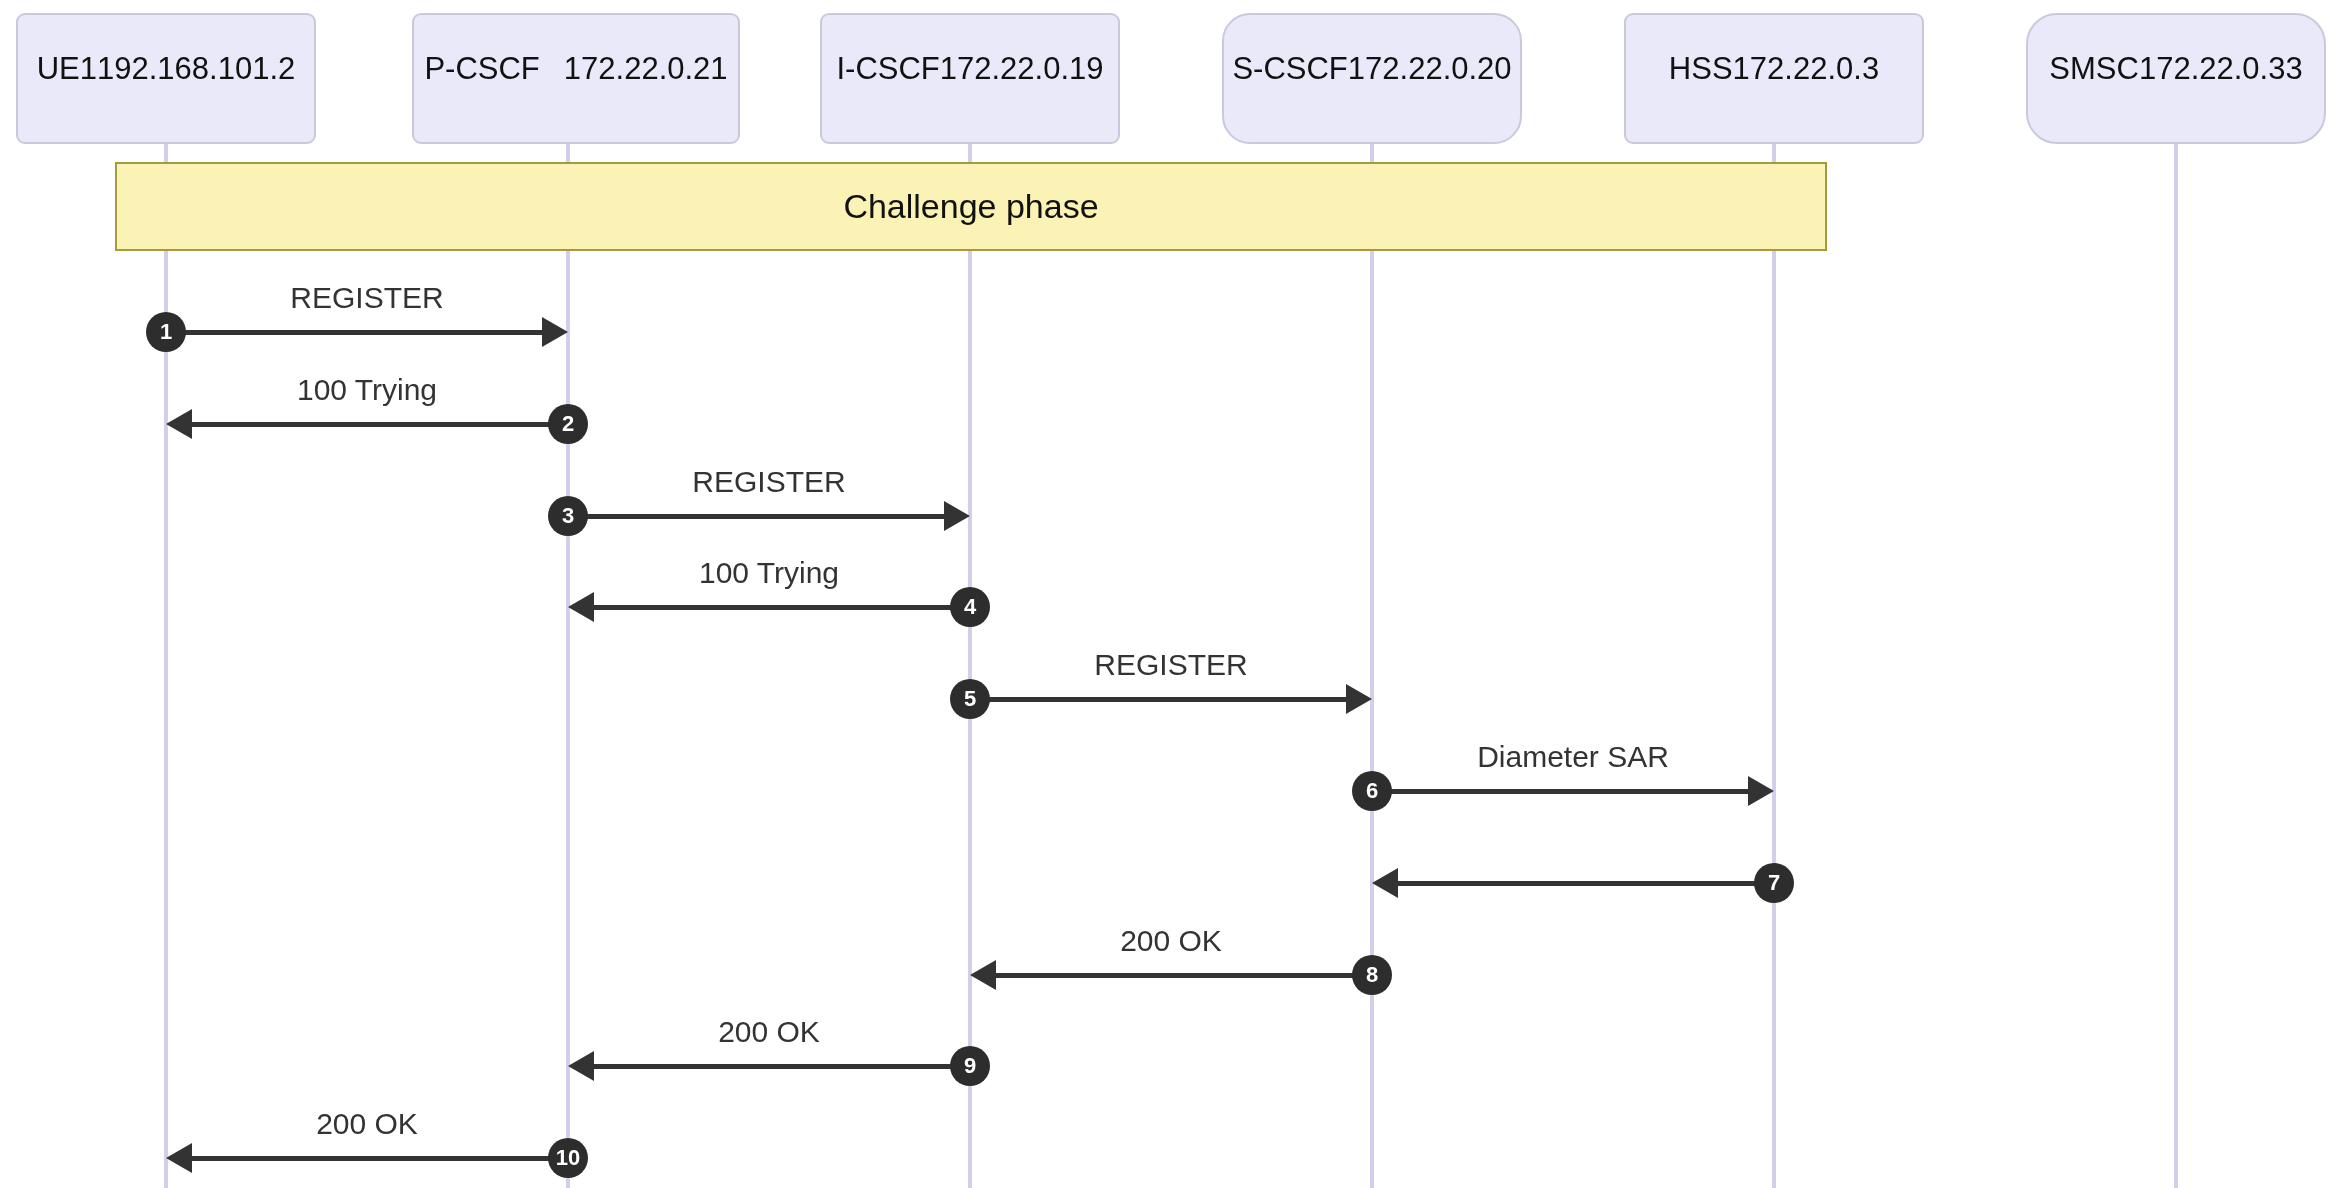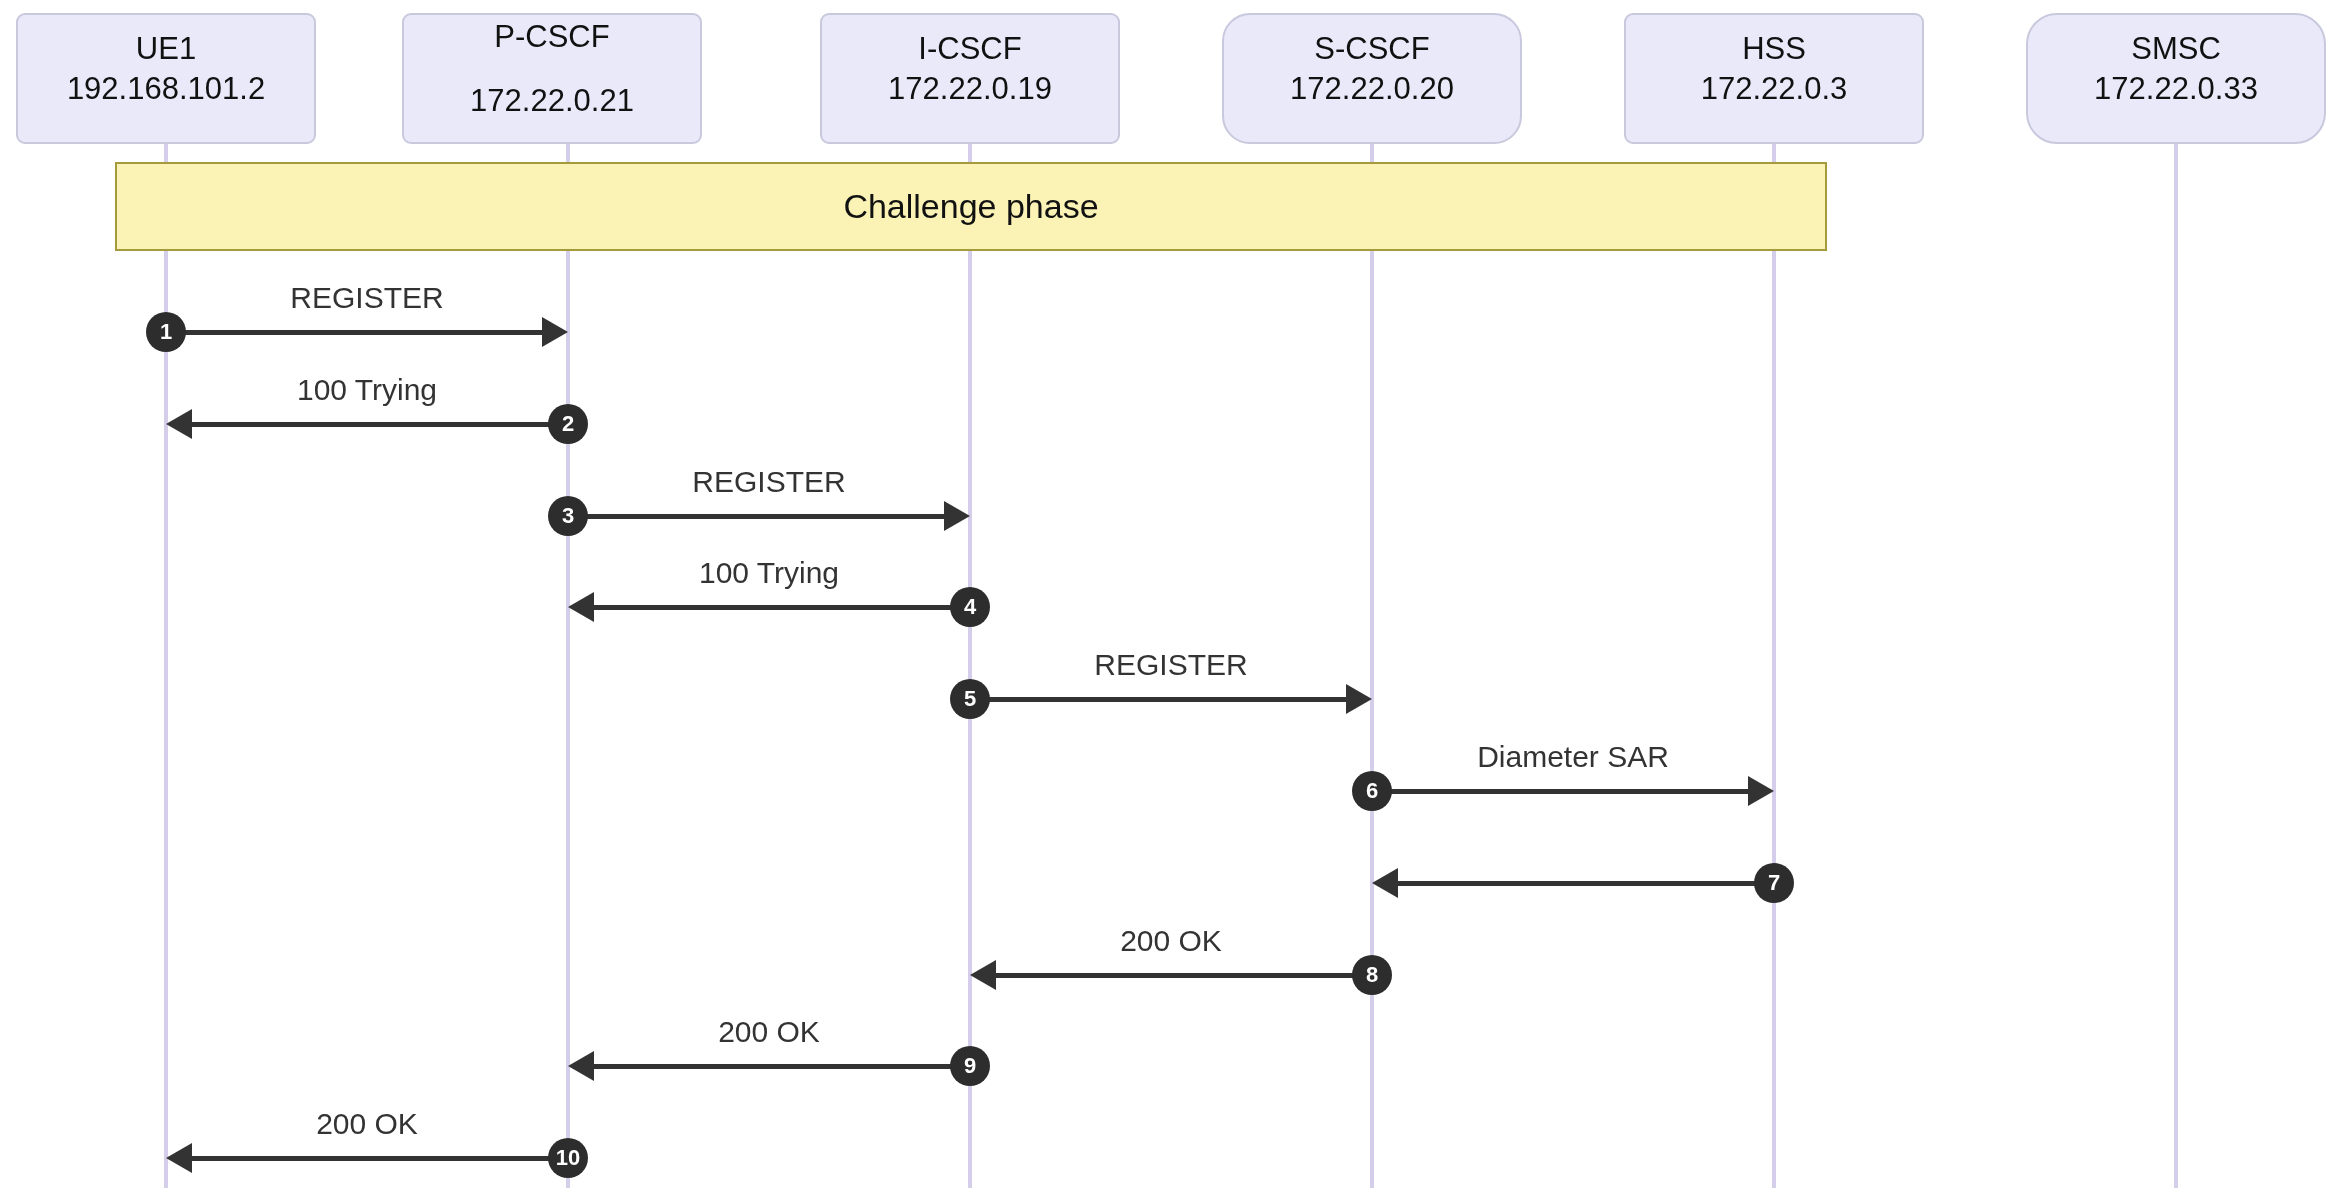"UE1" .actor-box { flex-direction: column -> row }
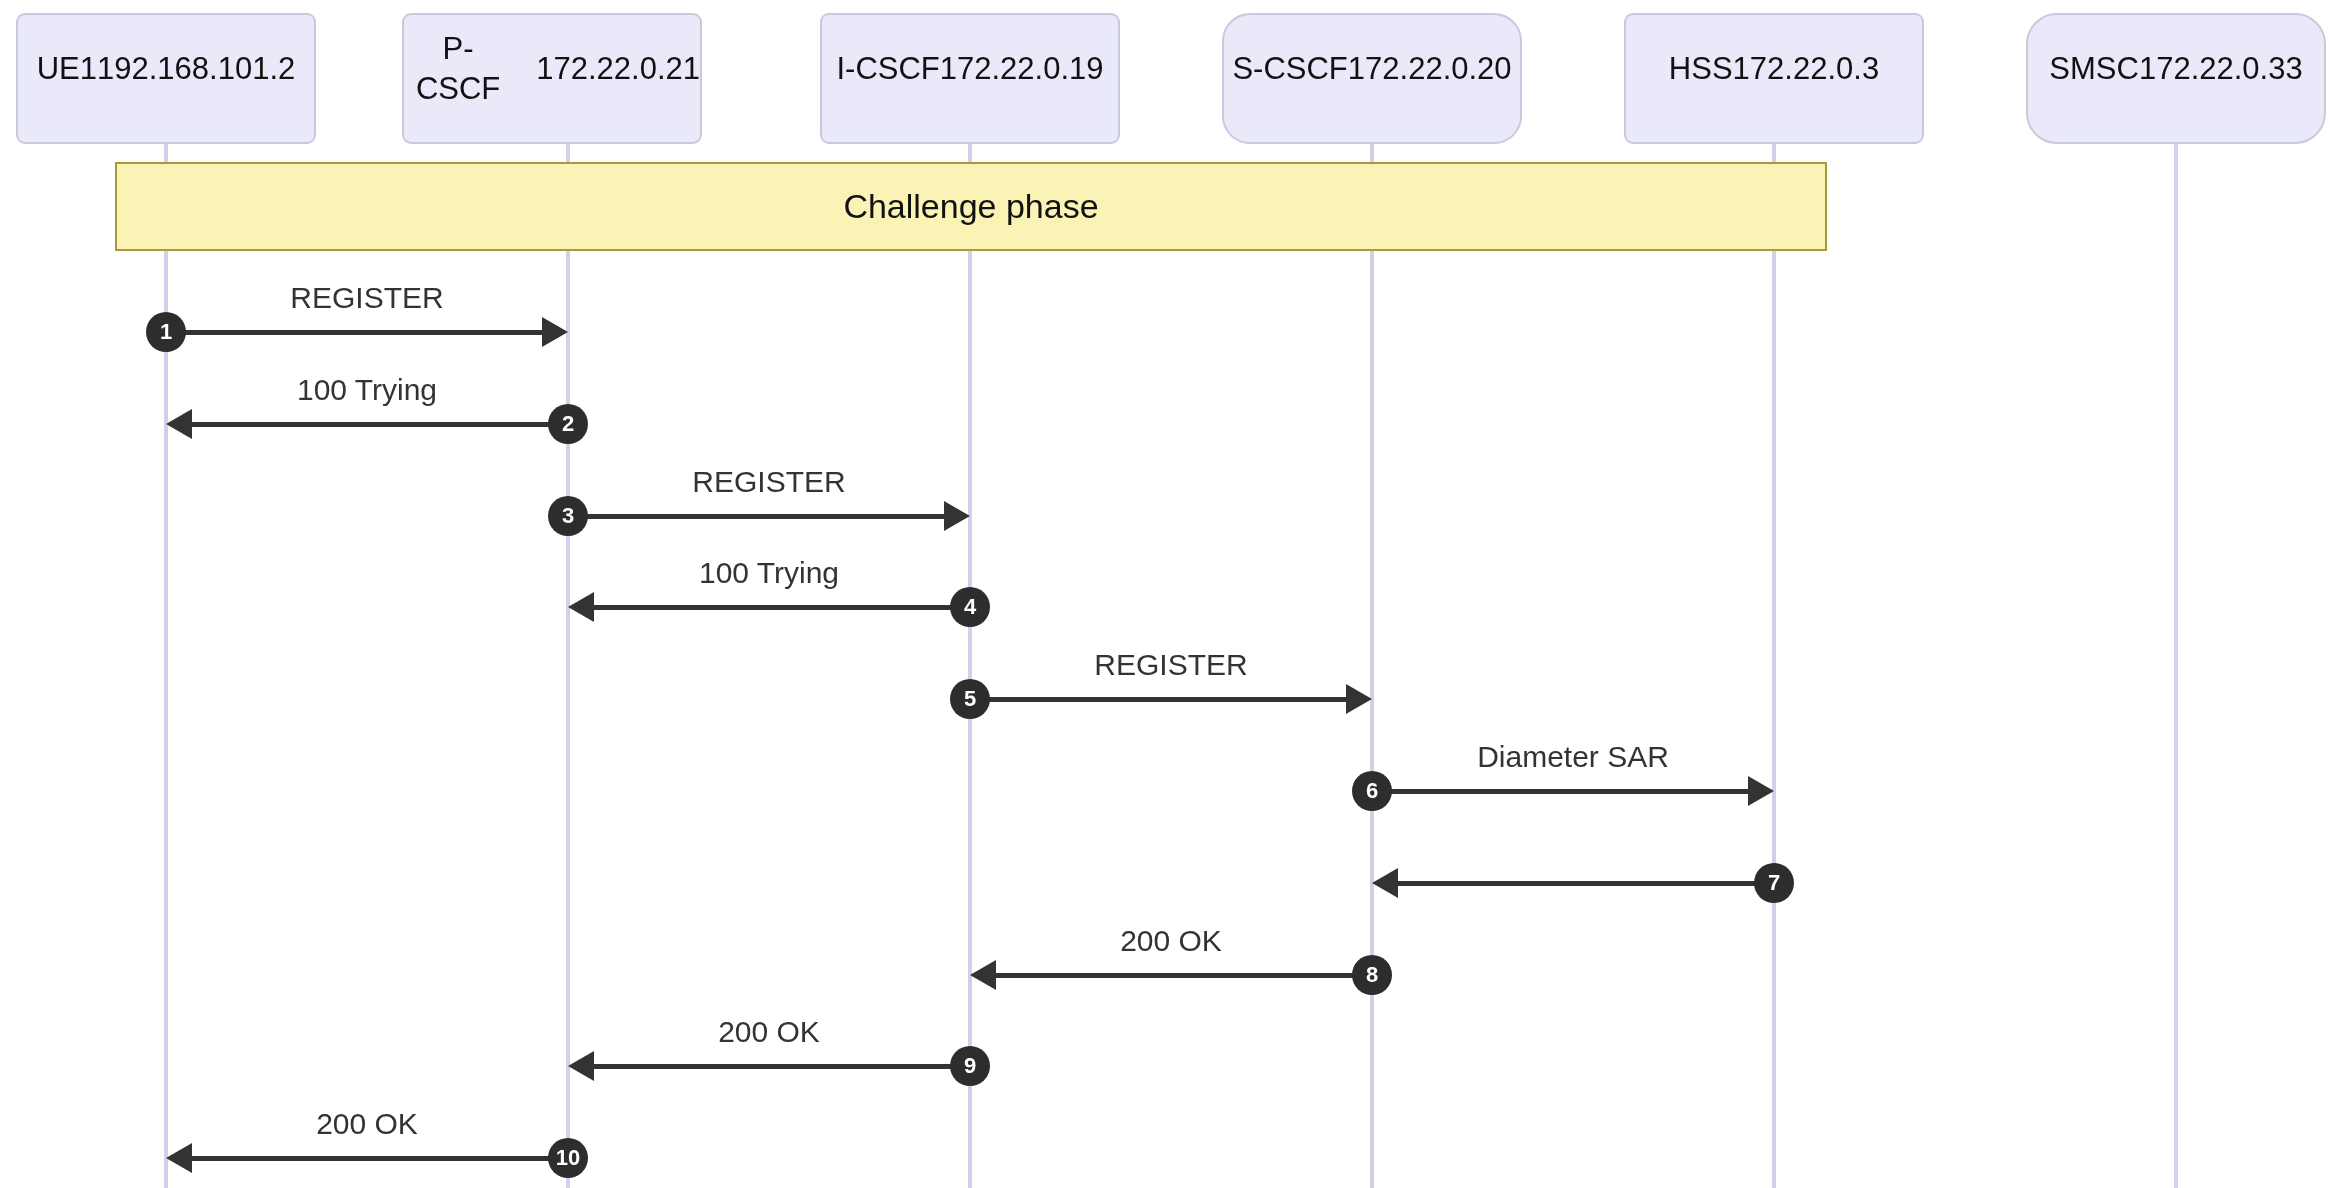"P-CSCF" div.actor-box { left: 402px -> 412px; width: 300px -> 328px }
